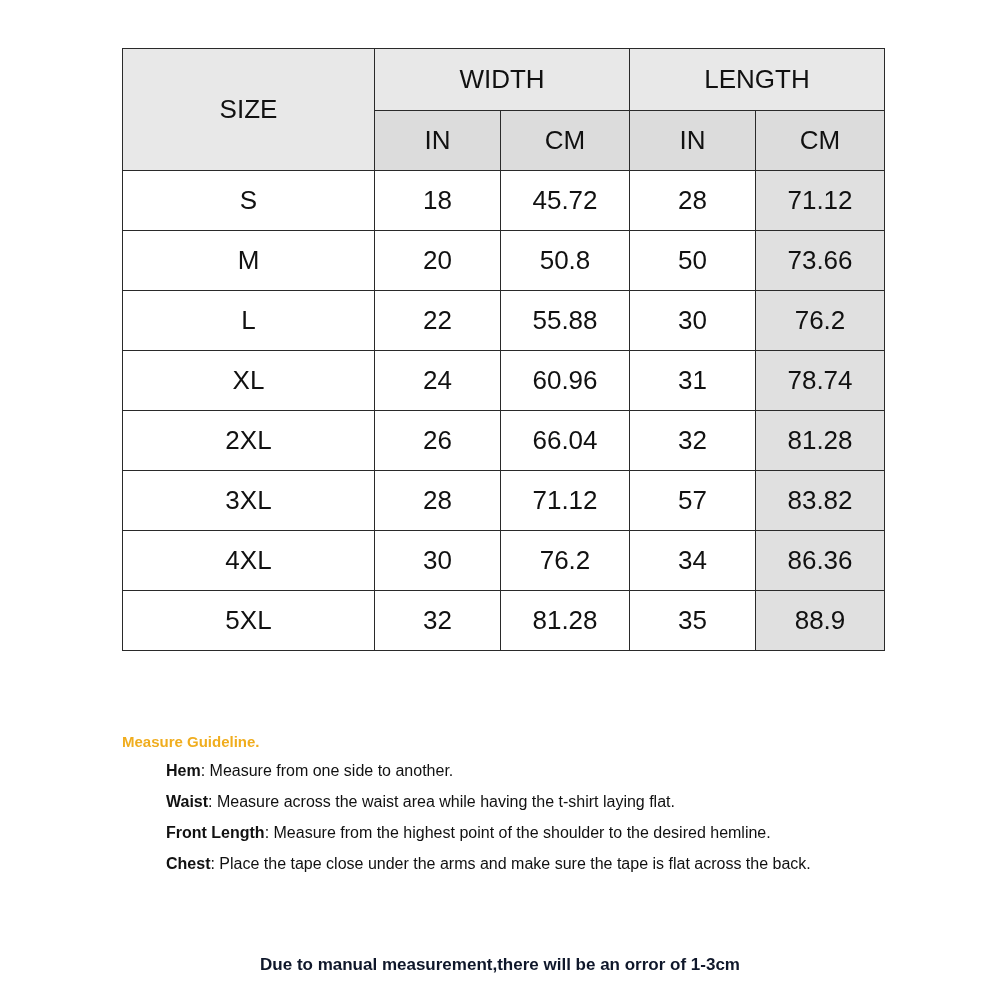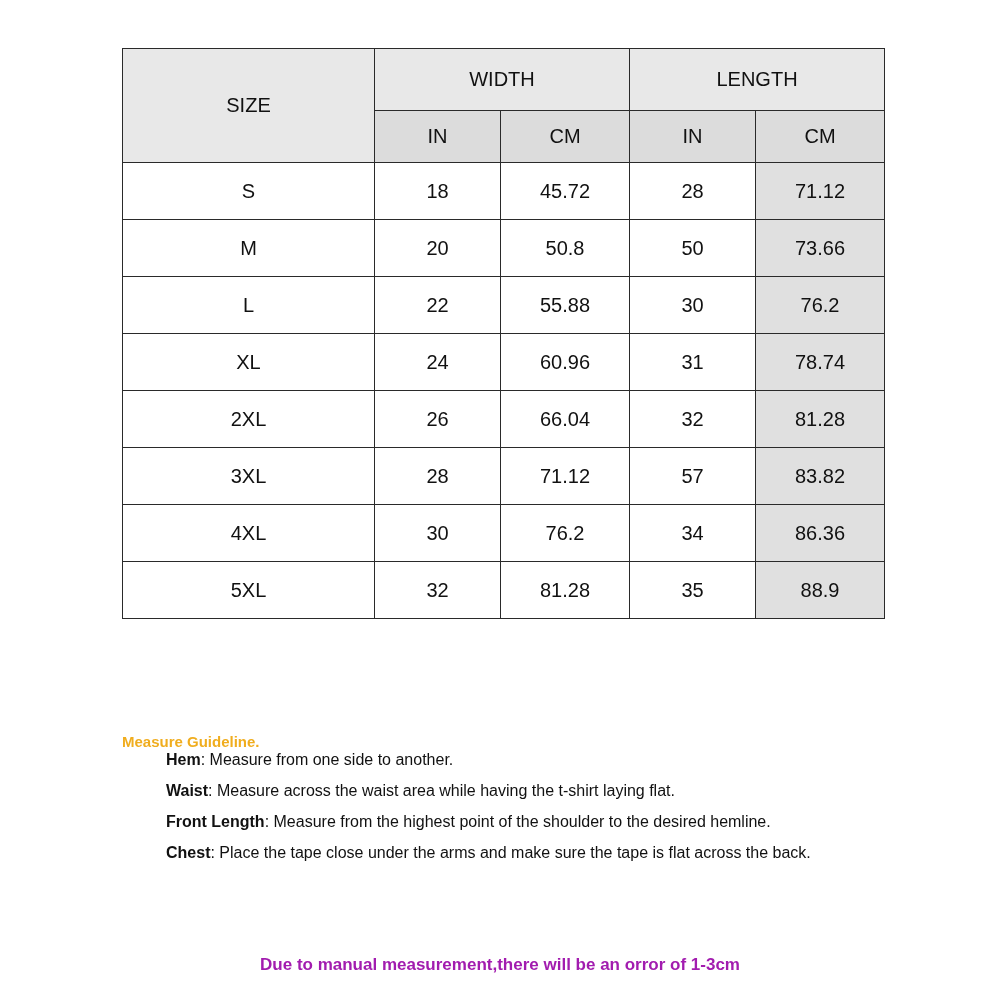"WIDTH" table.size-table td, table.size-table th { font-size: 20px -> 26px }
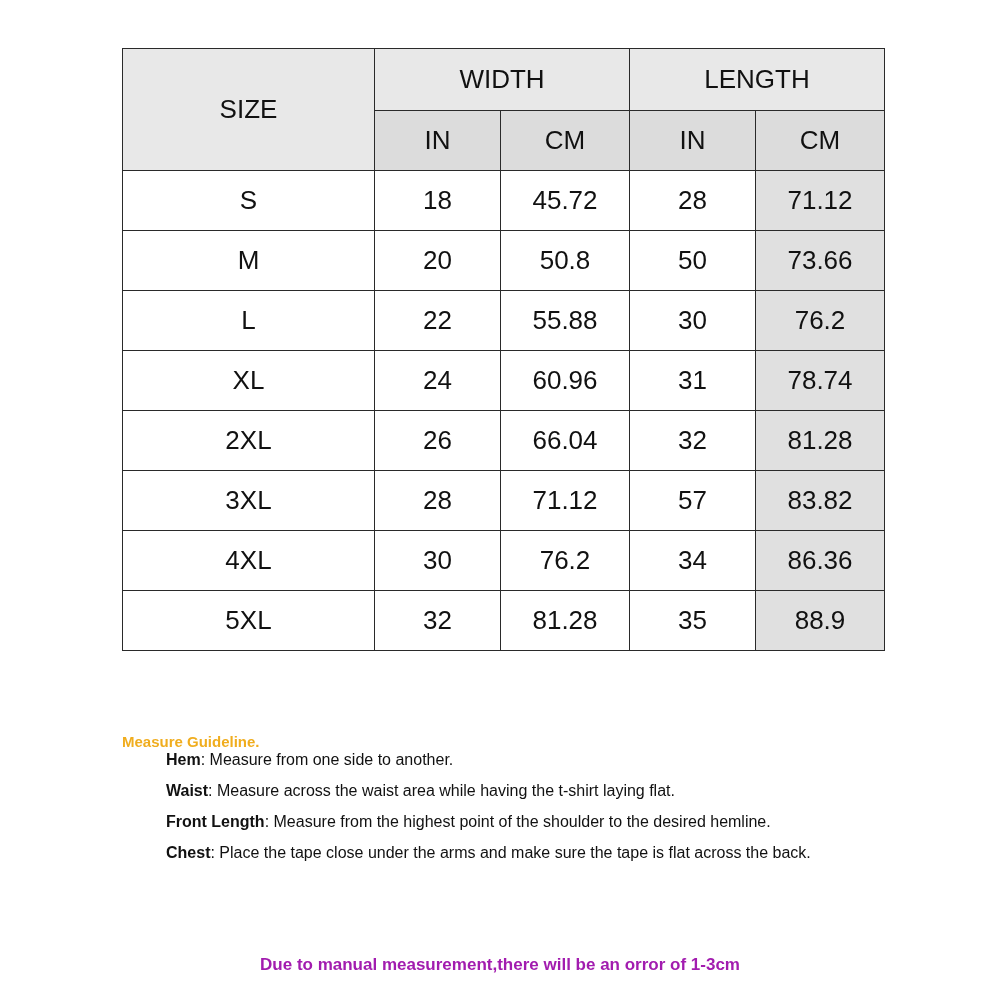"Measure Guideline." .guide-title { margin-bottom: none -> 11px }
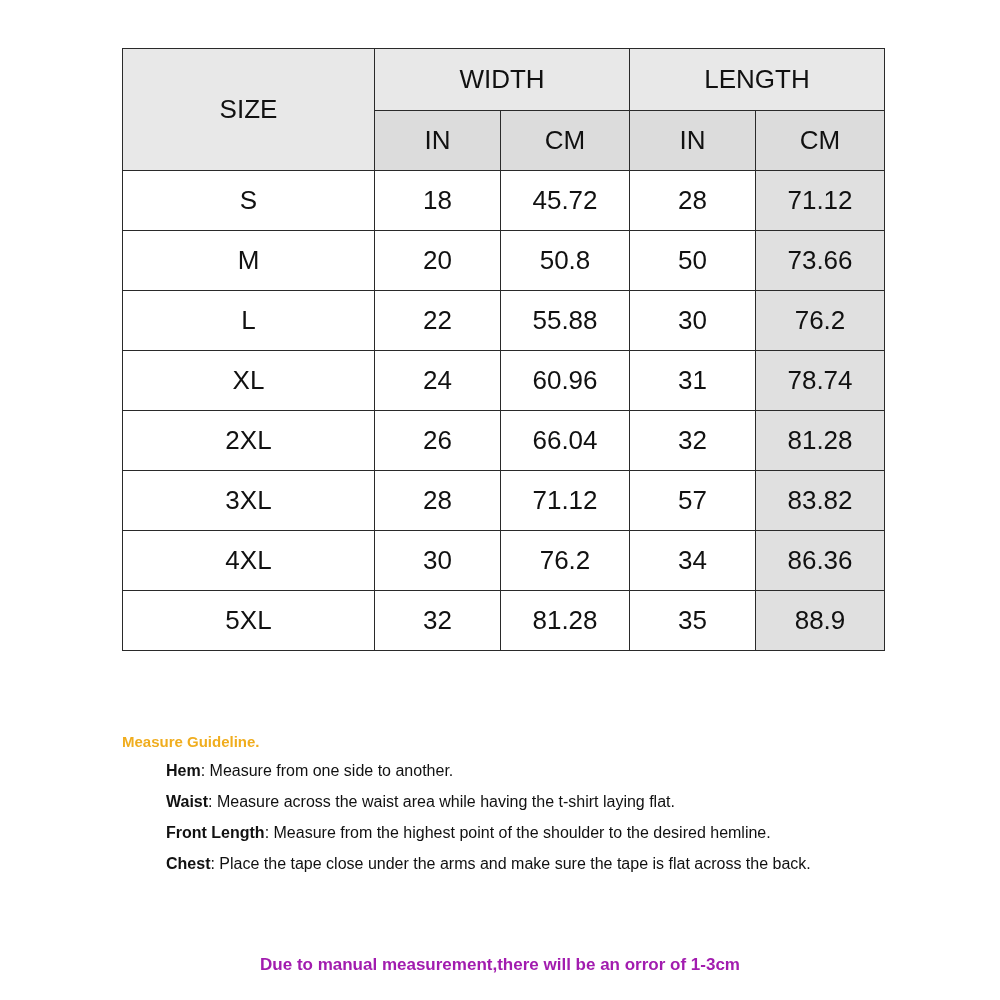"Due to manual measurement,there will" .footer-note { color: #a21caf -> #0f172a }
